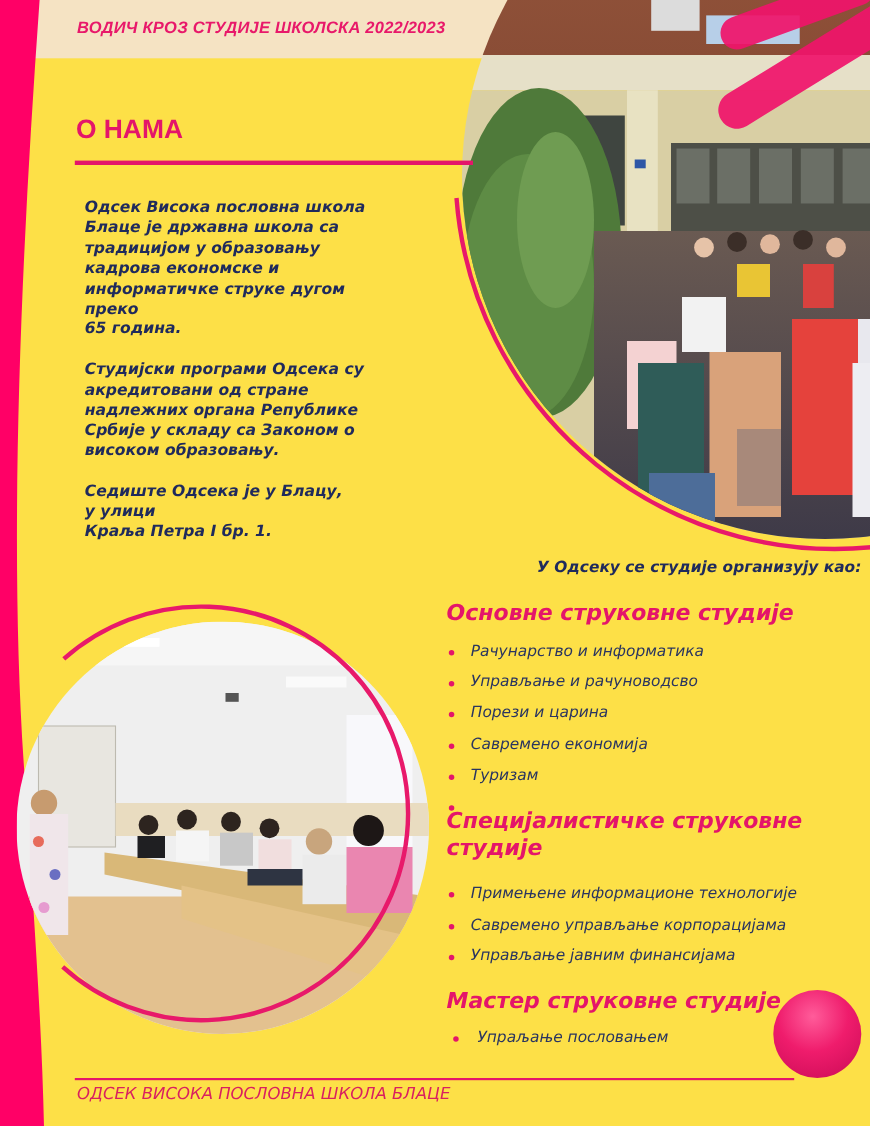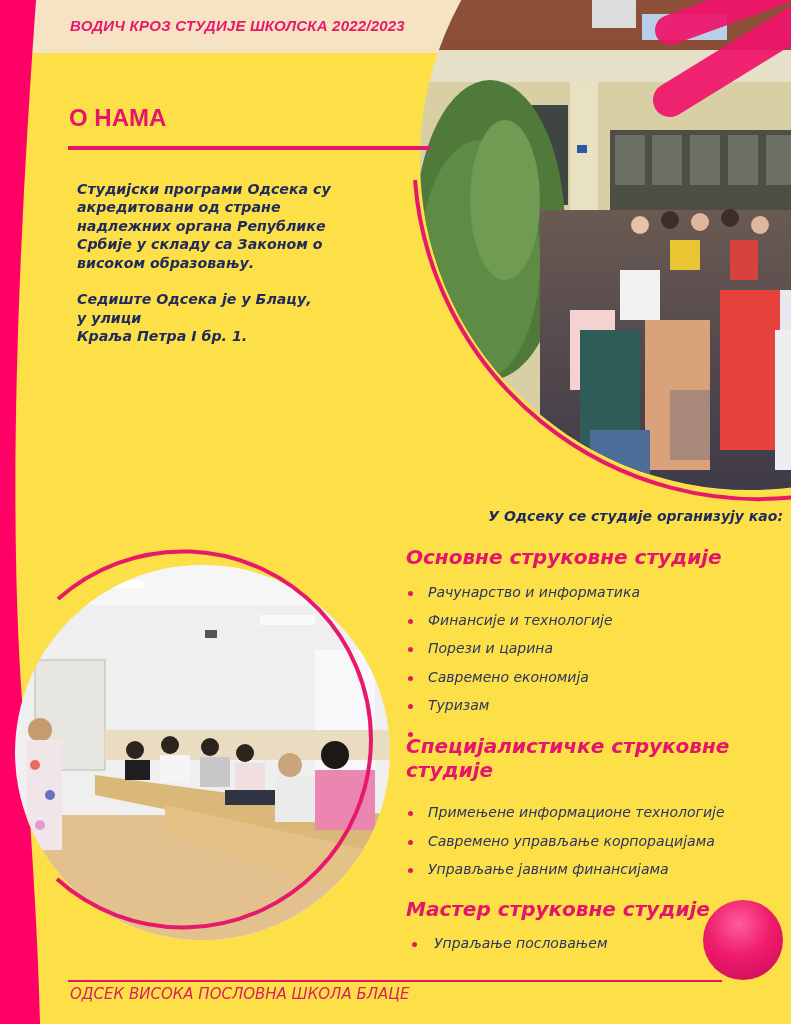"Одсек Висока пословна школа" p { html: none -> <p>Одсек Висока пословна школа Блаце је државна школа са традицијом у образовању кадрова економске и информатичке струке дугом преко 65 година.</p> }
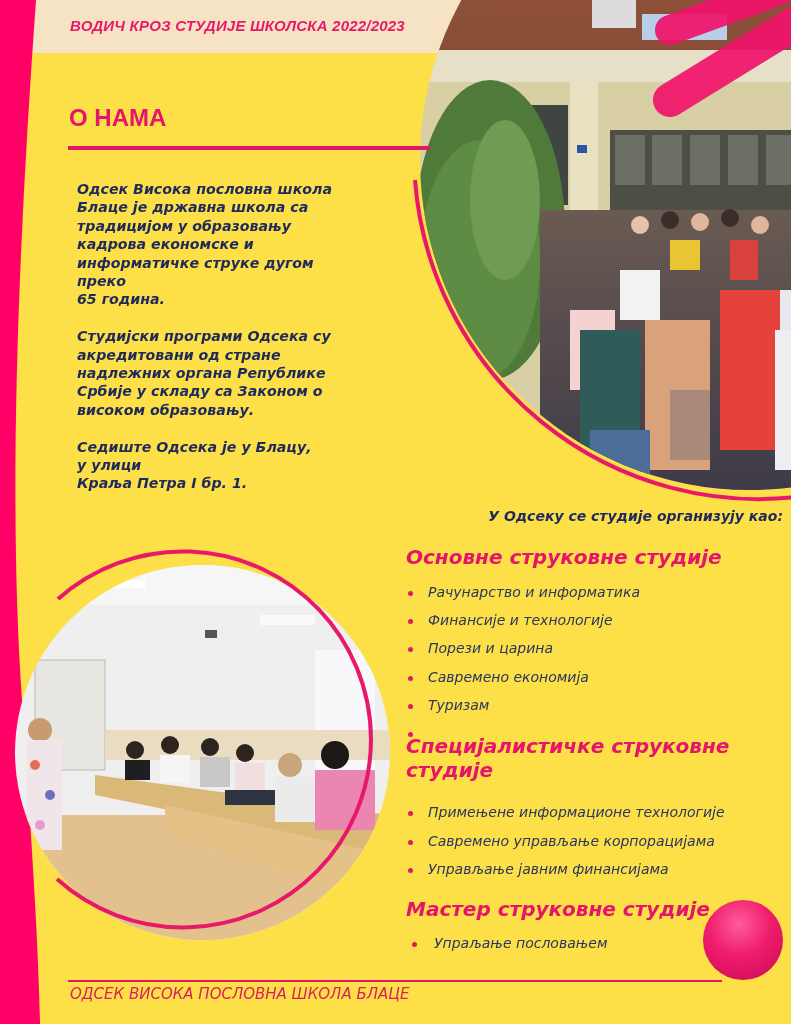"Финансије и технологије" div.prog { text: Финансије и технологије -> Управљање и рачуноводсво }
